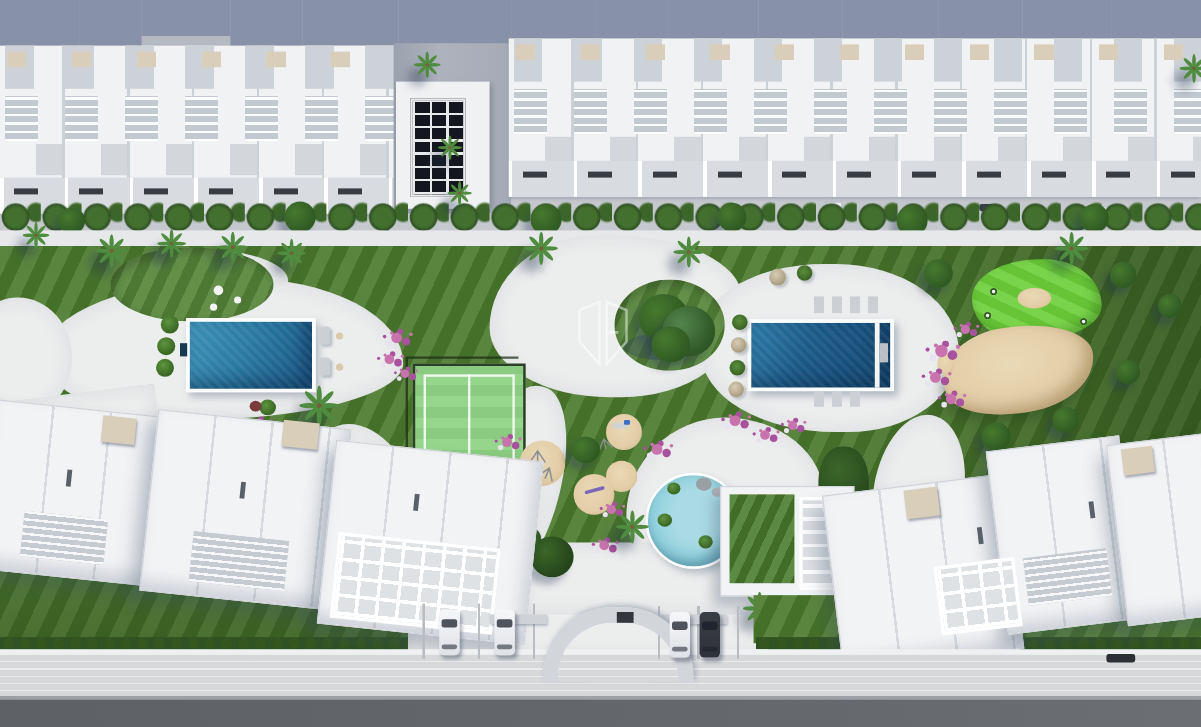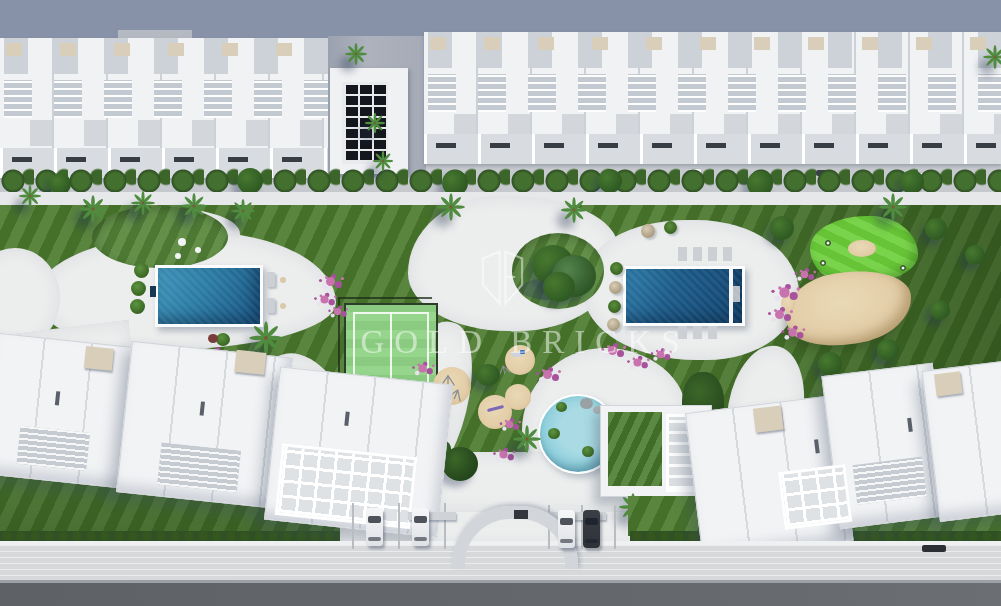"GOLD BRICKS" div.a { html: <div>GOLD BRICKS</div> -> none }
